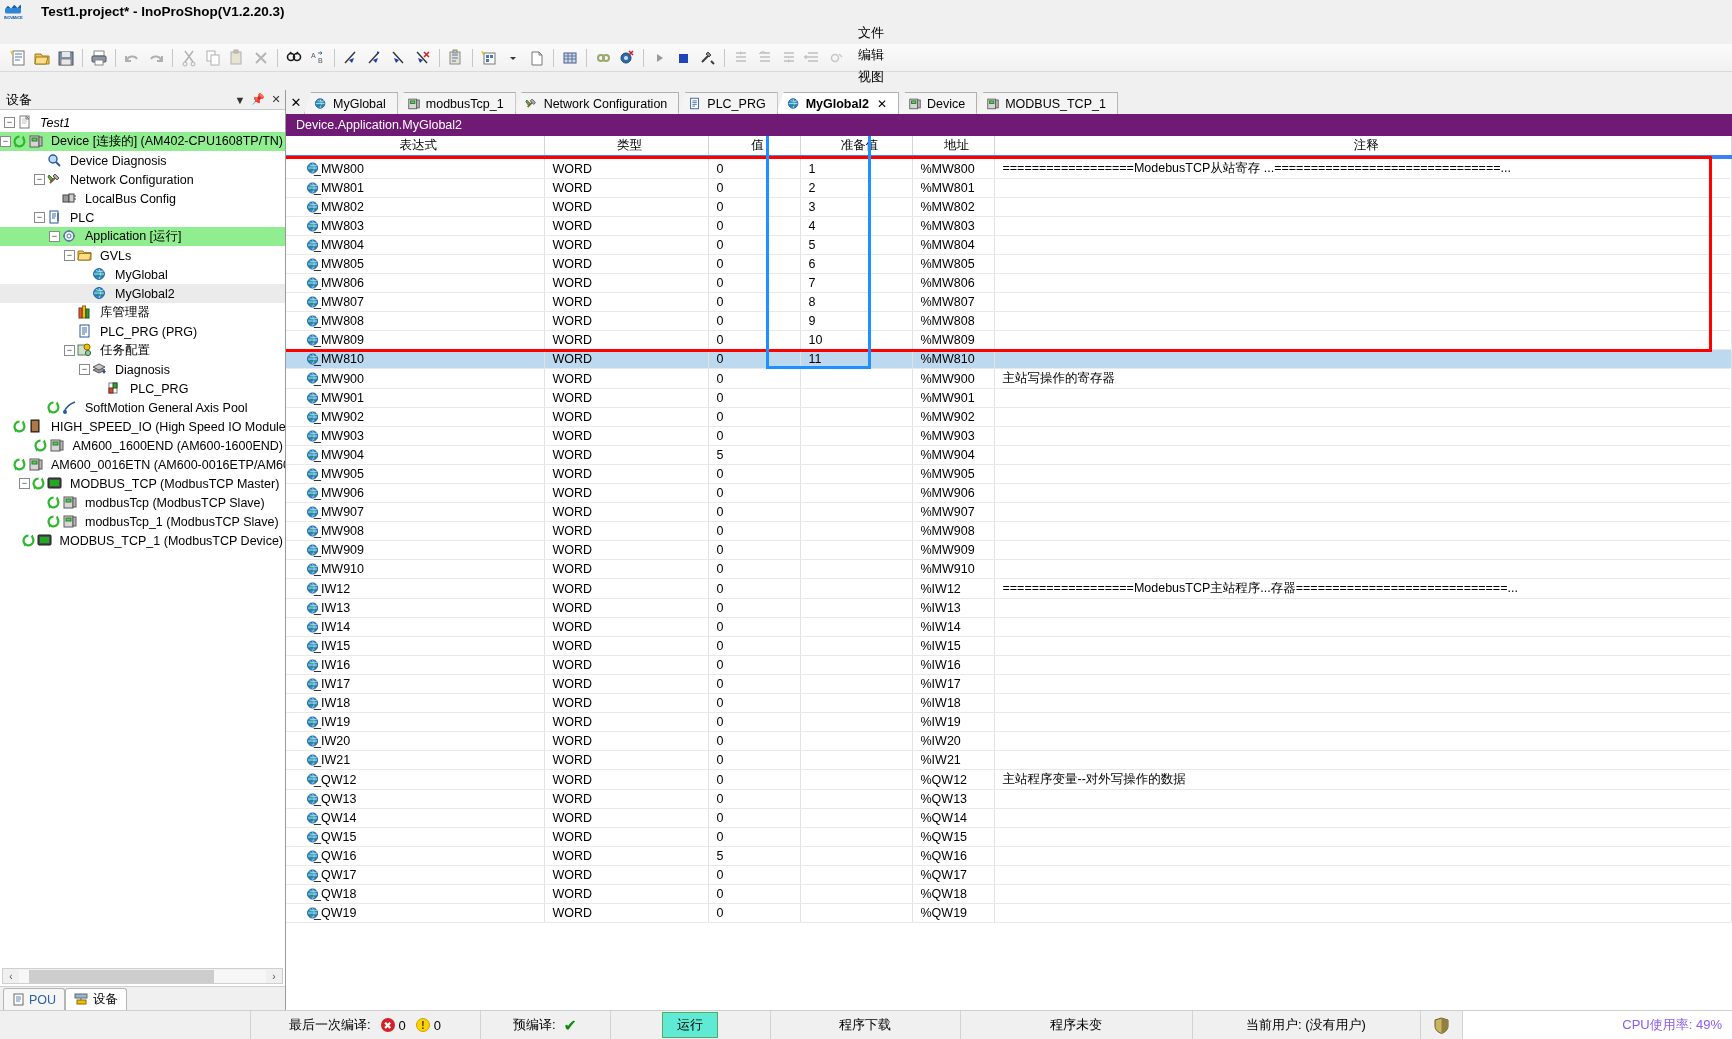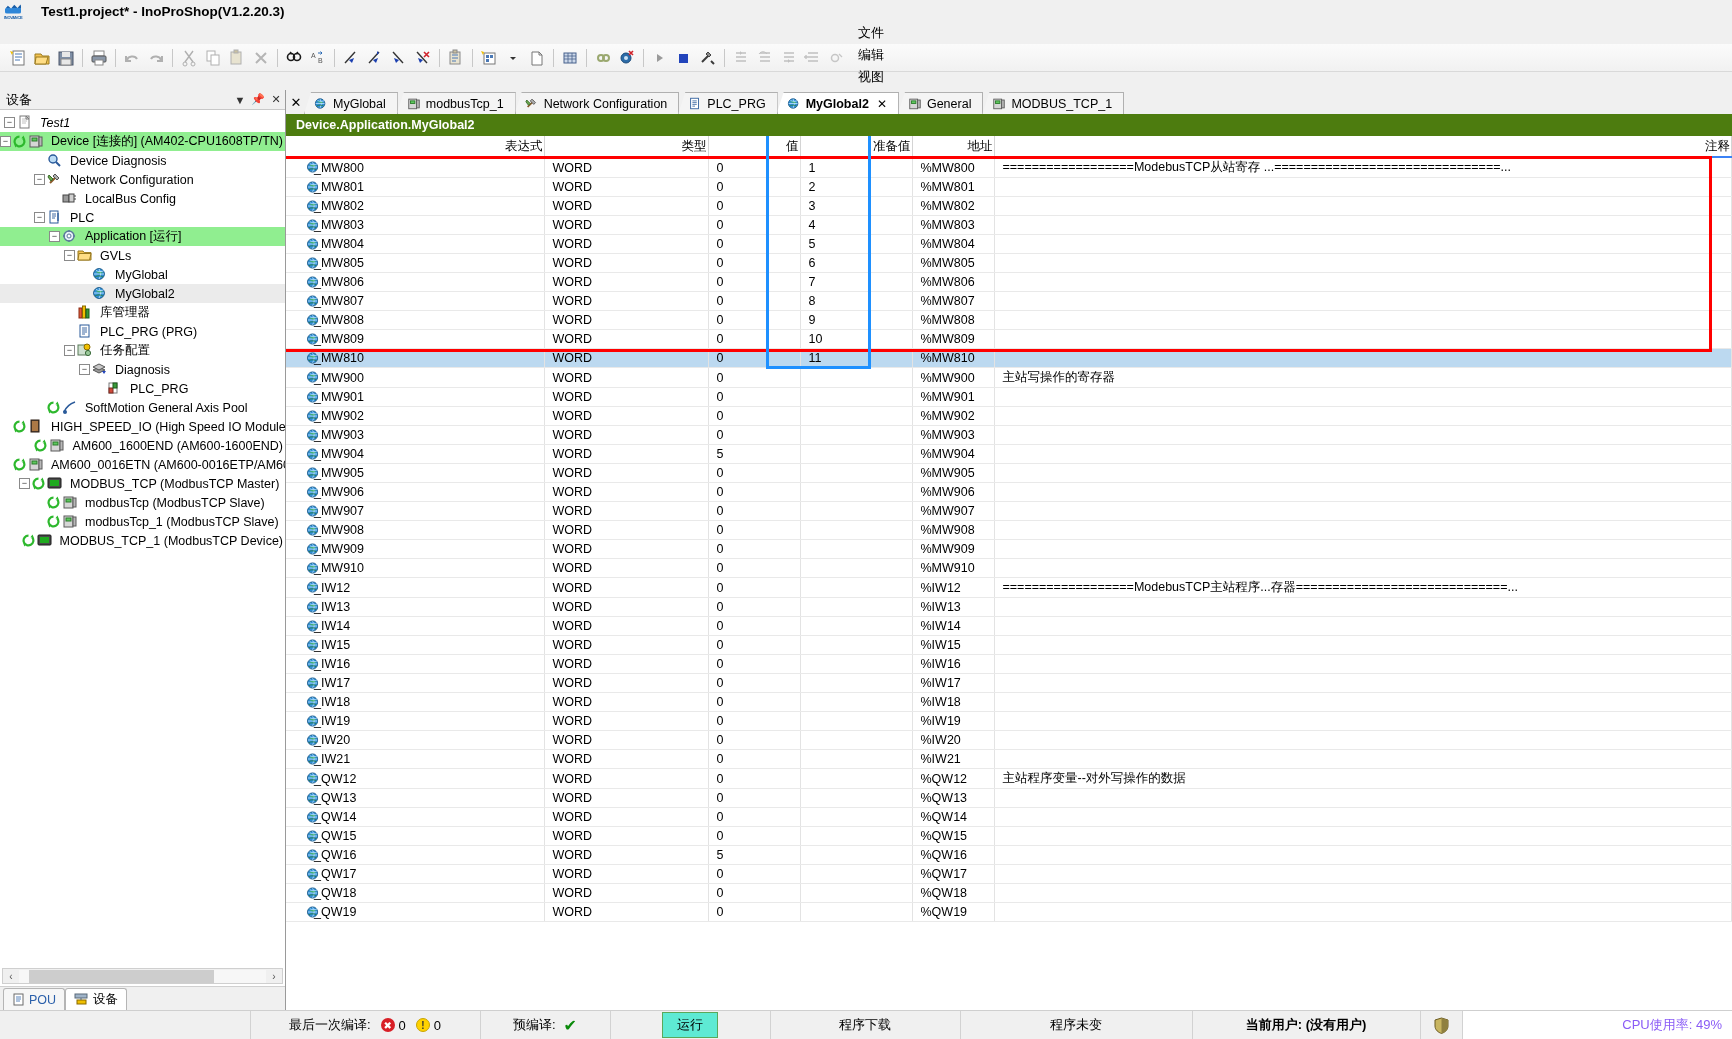"General" span { text: General -> Device }
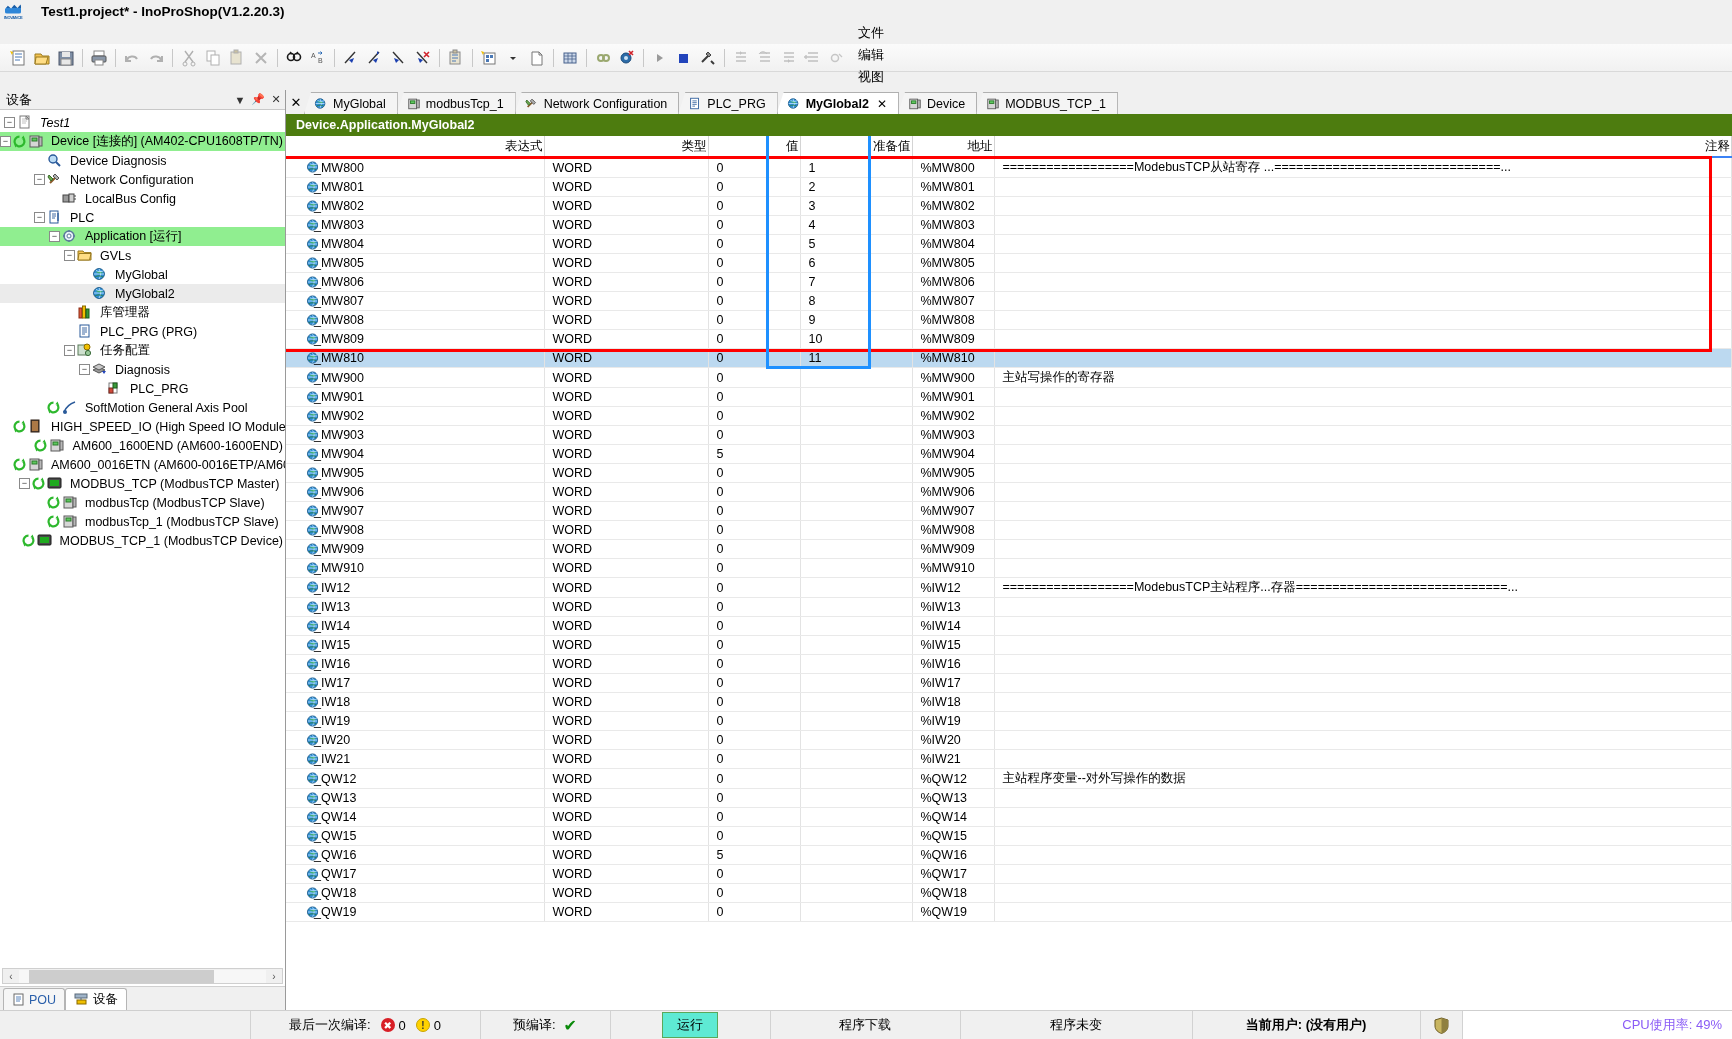"Device.Application.MyGlobal2" .pathbar { background: #4d7c0f -> #701a75; font-weight: bold -> normal }
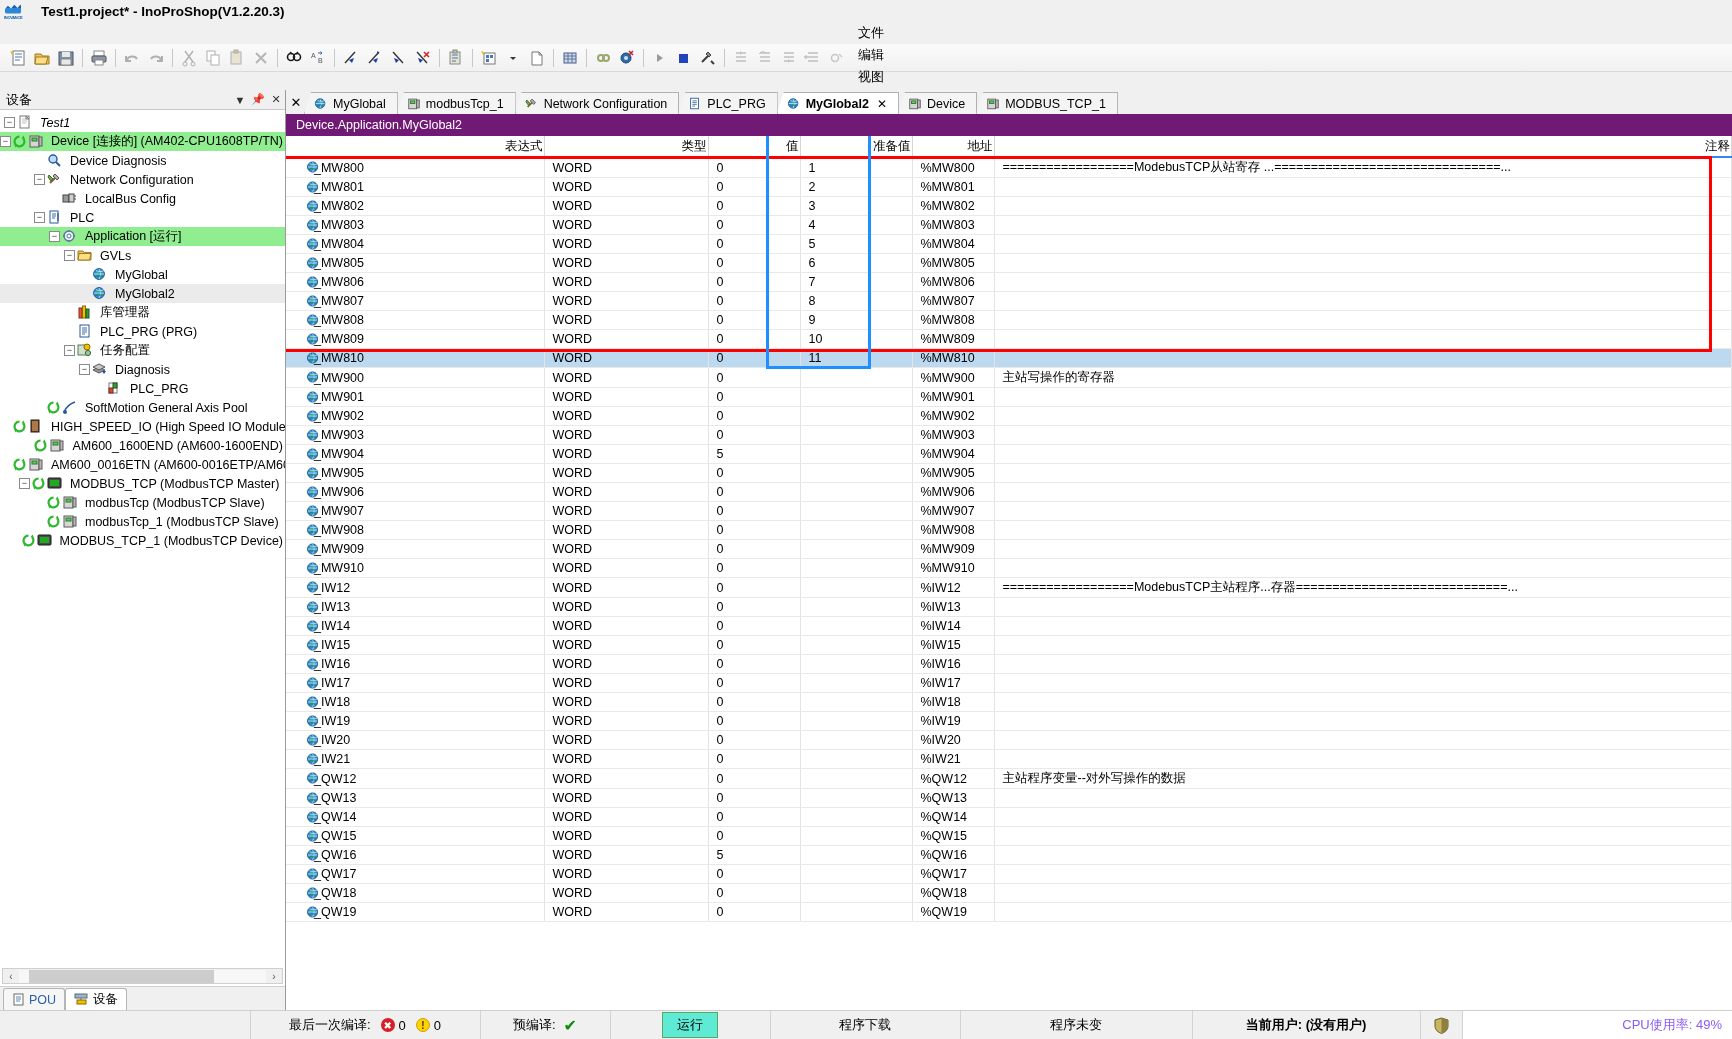"表达式" table.watch th { border-bottom: 2px solid #3b82f6 -> 4px solid #3b82f6; text-align: right -> center }
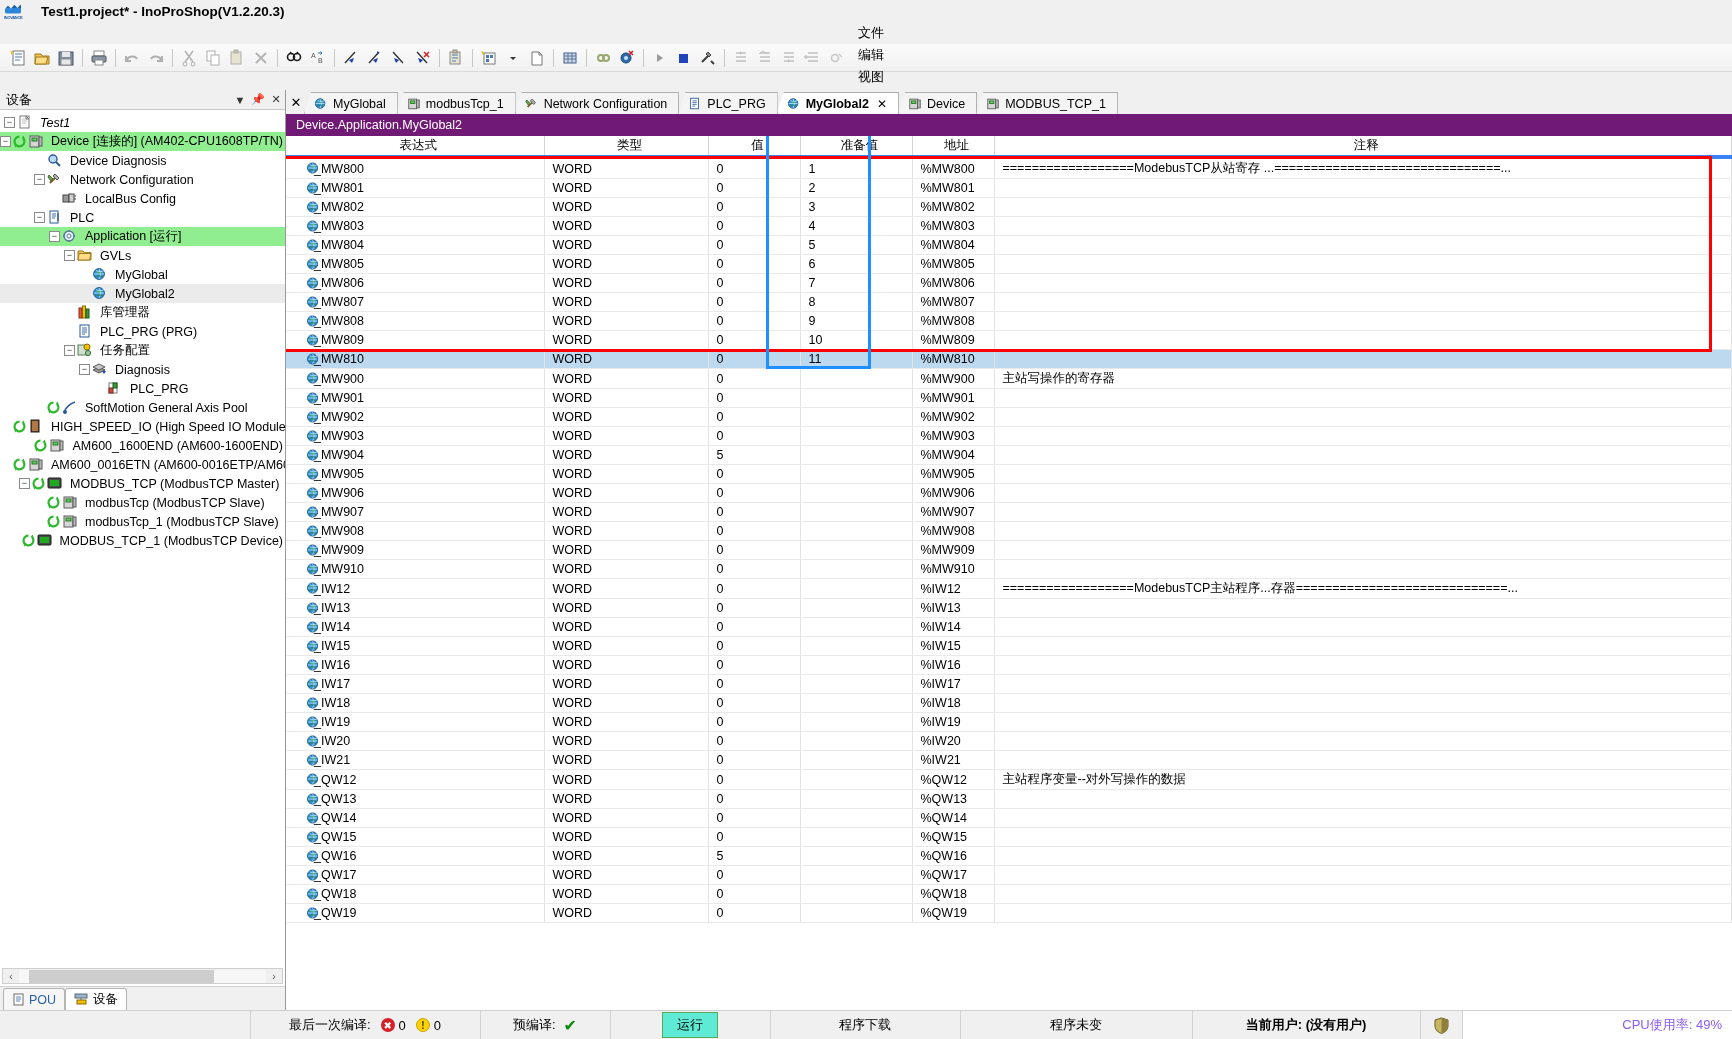"当前用户: (没有用户)" div.sb-cell { font-weight: bold -> none }
